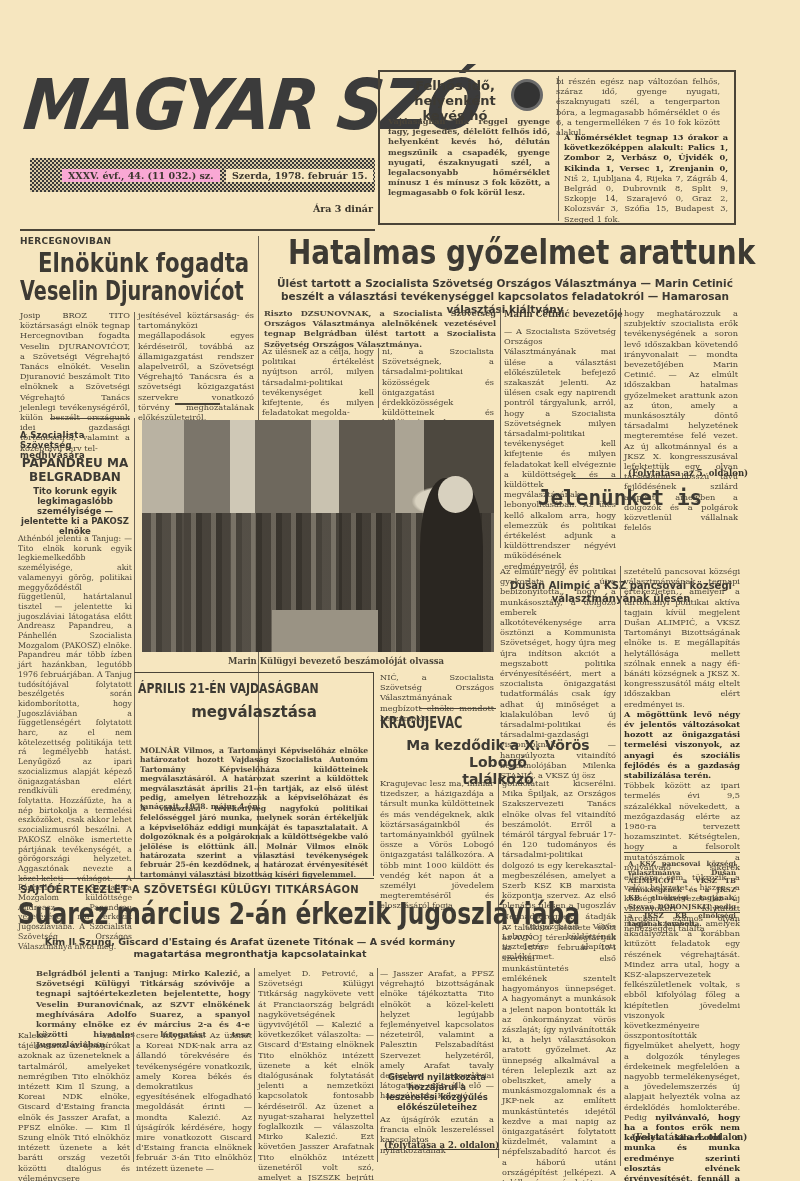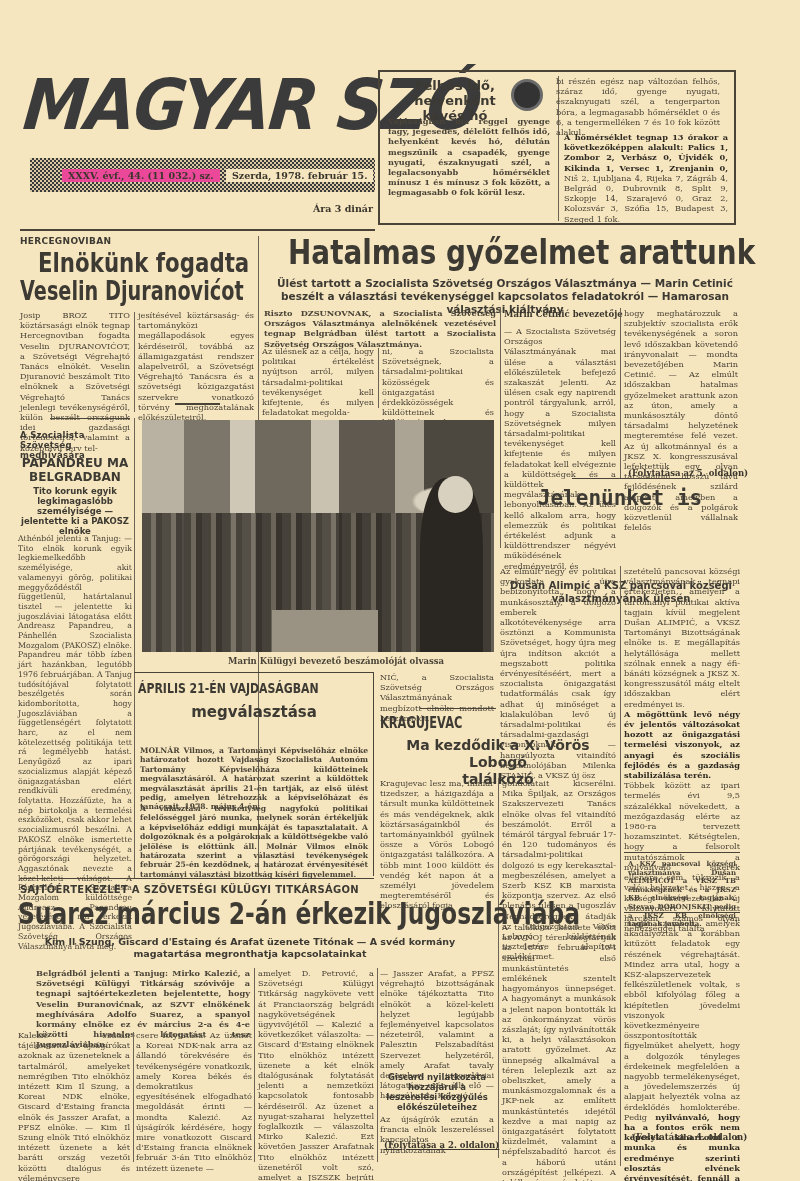"XXXV. évf., 44. (11 032.)" div.abs { background: #ec4899 -> #f9a8d4 }
